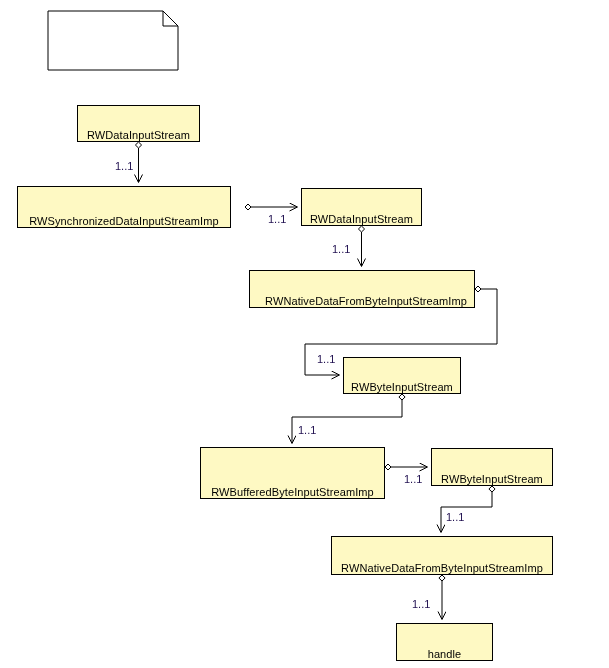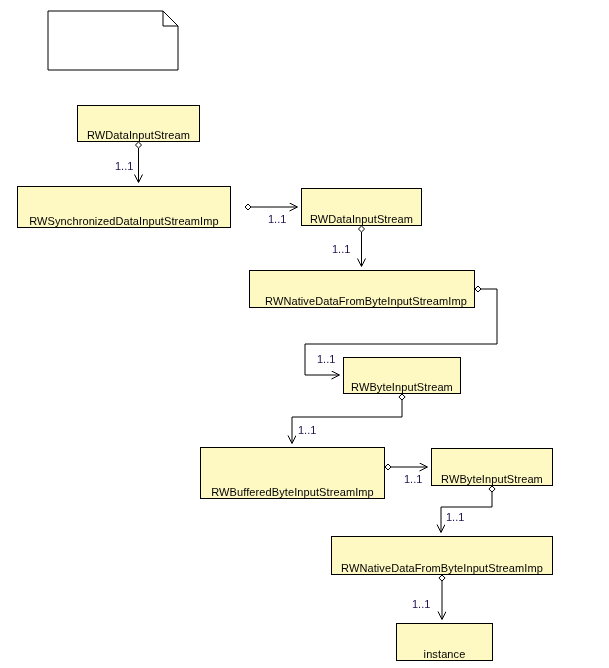"instance" span { text: instance -> handle }
